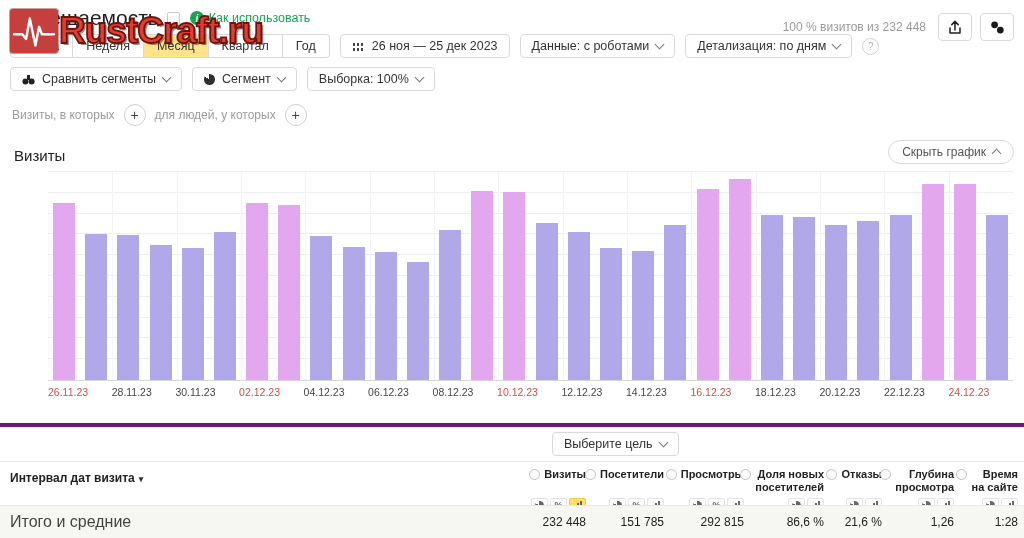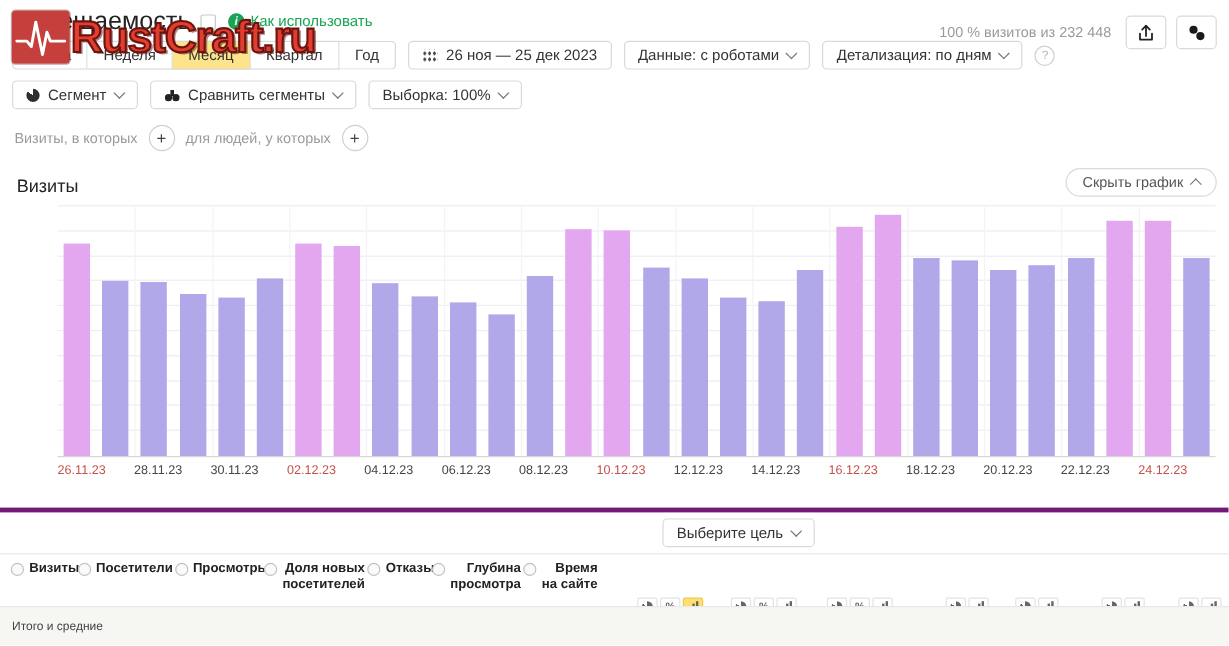"Сегмент" button.btn { order: before "Сравнить сегменты" -> after "Сравнить сегменты" }
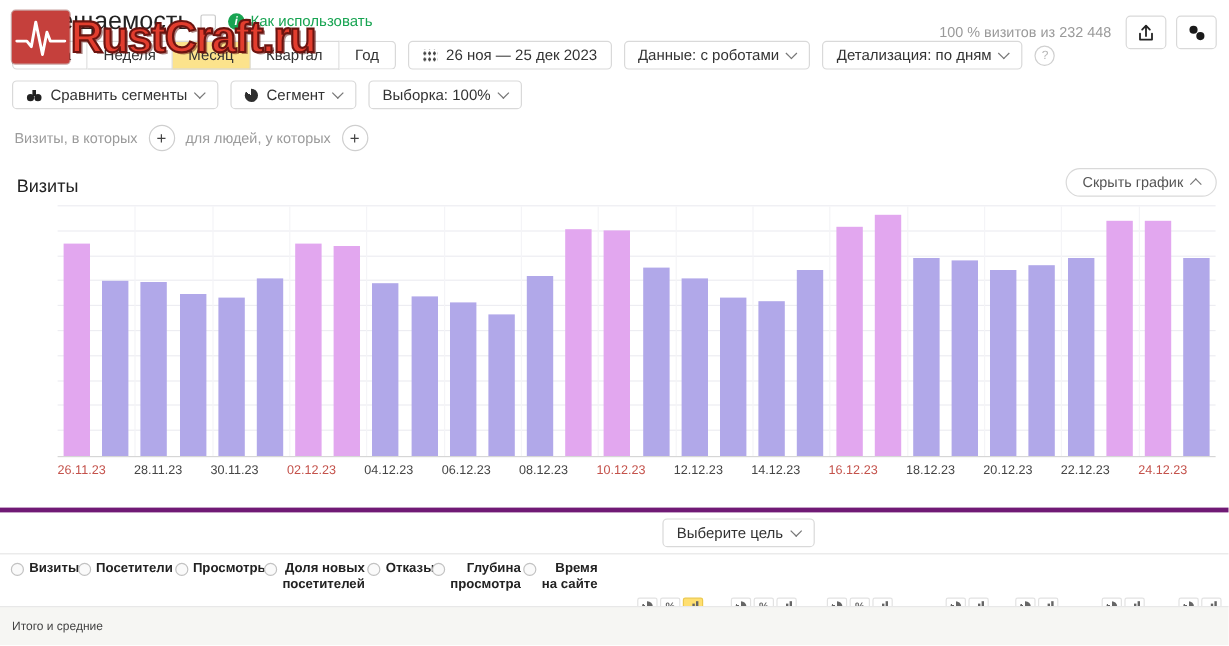"Интервал дат визита ▾" div.dimcell { html: none -> <div> <span>Интервал дат визита</span><span>▾</span> </div> }
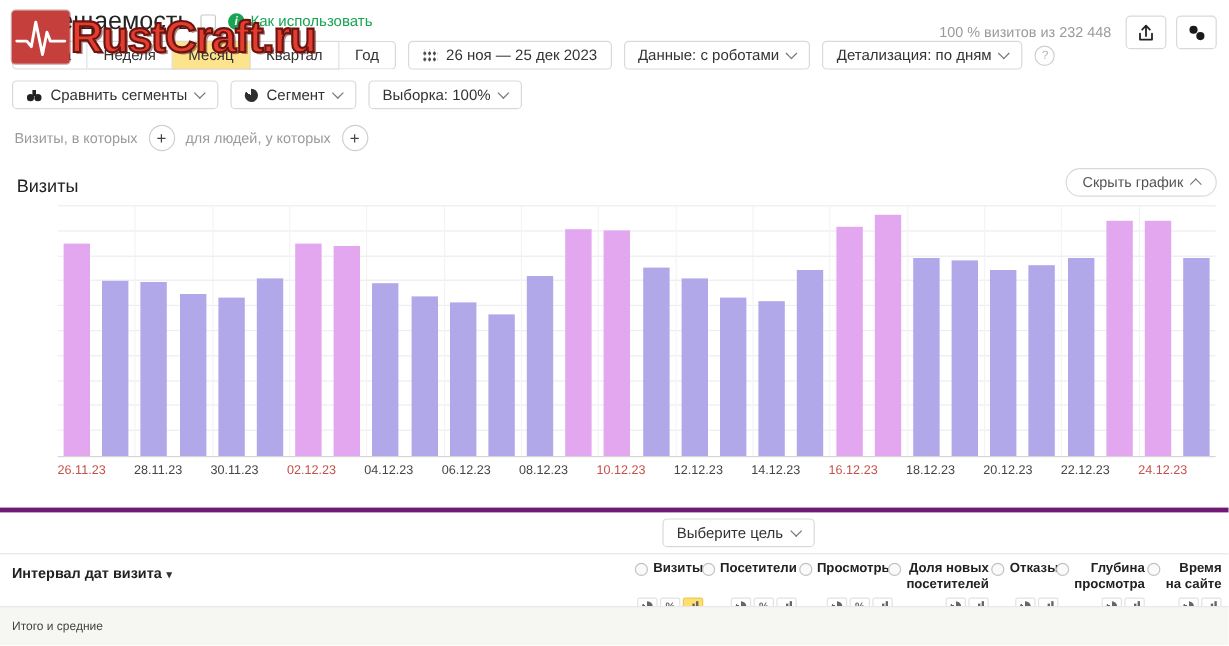"Итого и средние" .totlabel { font-size: 10px -> 16px }
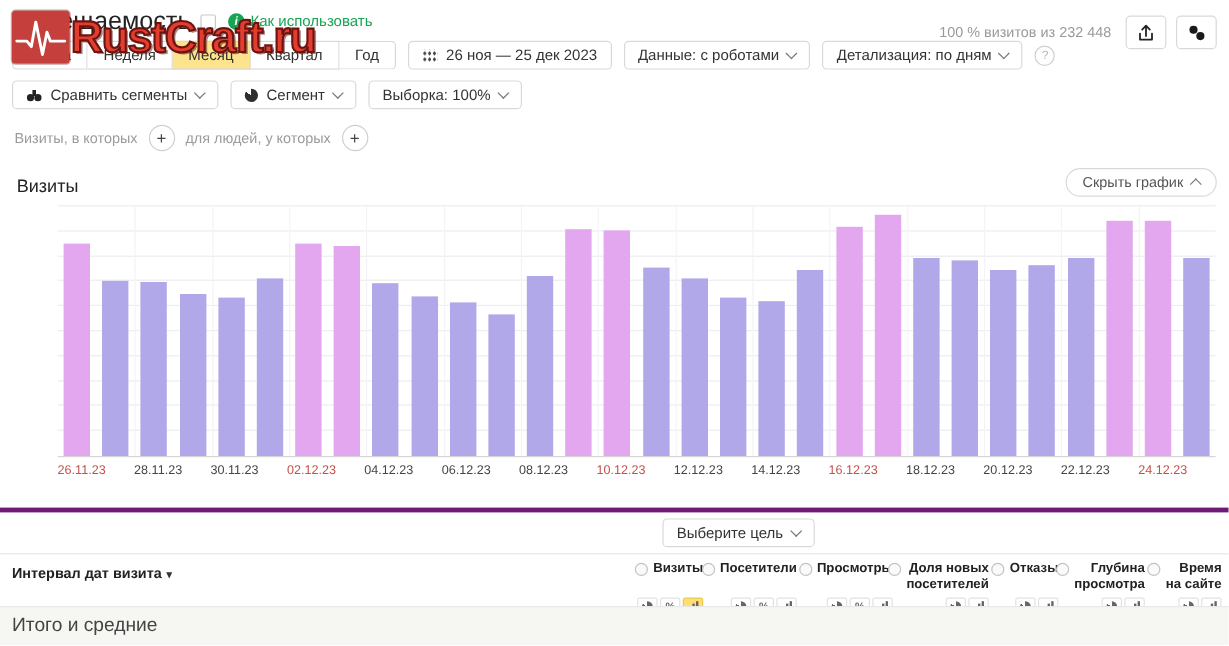"232 448" div { html: none -> <div> <div>232 448</div> <div>151 785</div> <div>292 815</div> <div>86,6 %</div> <div>21,6 %</div> <div>1,26</div> <div>1:28</div> </div> }
